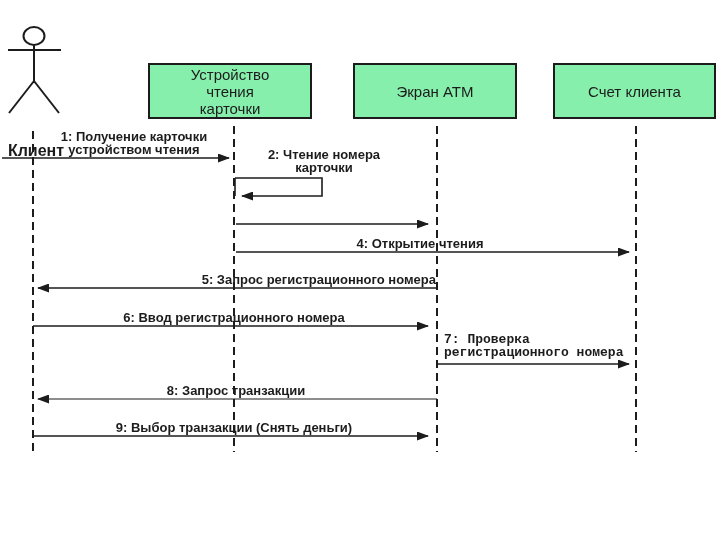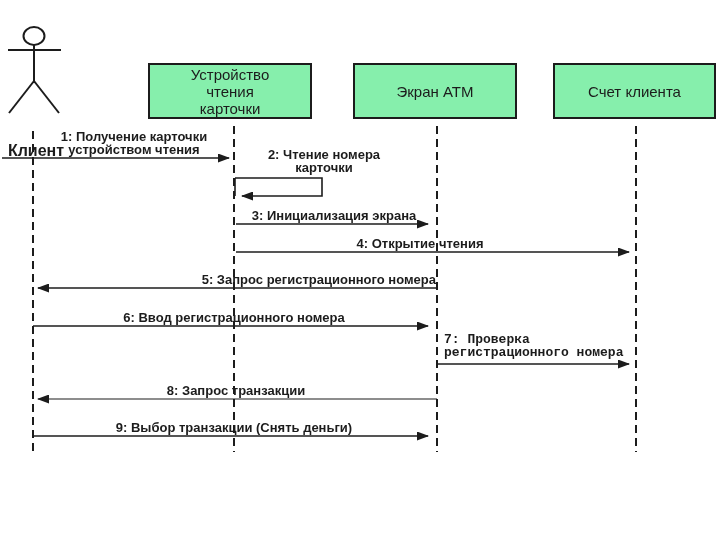"3: Инициализация экрана" div.msg-label { html: <div> <span>3: Инициализация экрана</span> </div> -> none }
